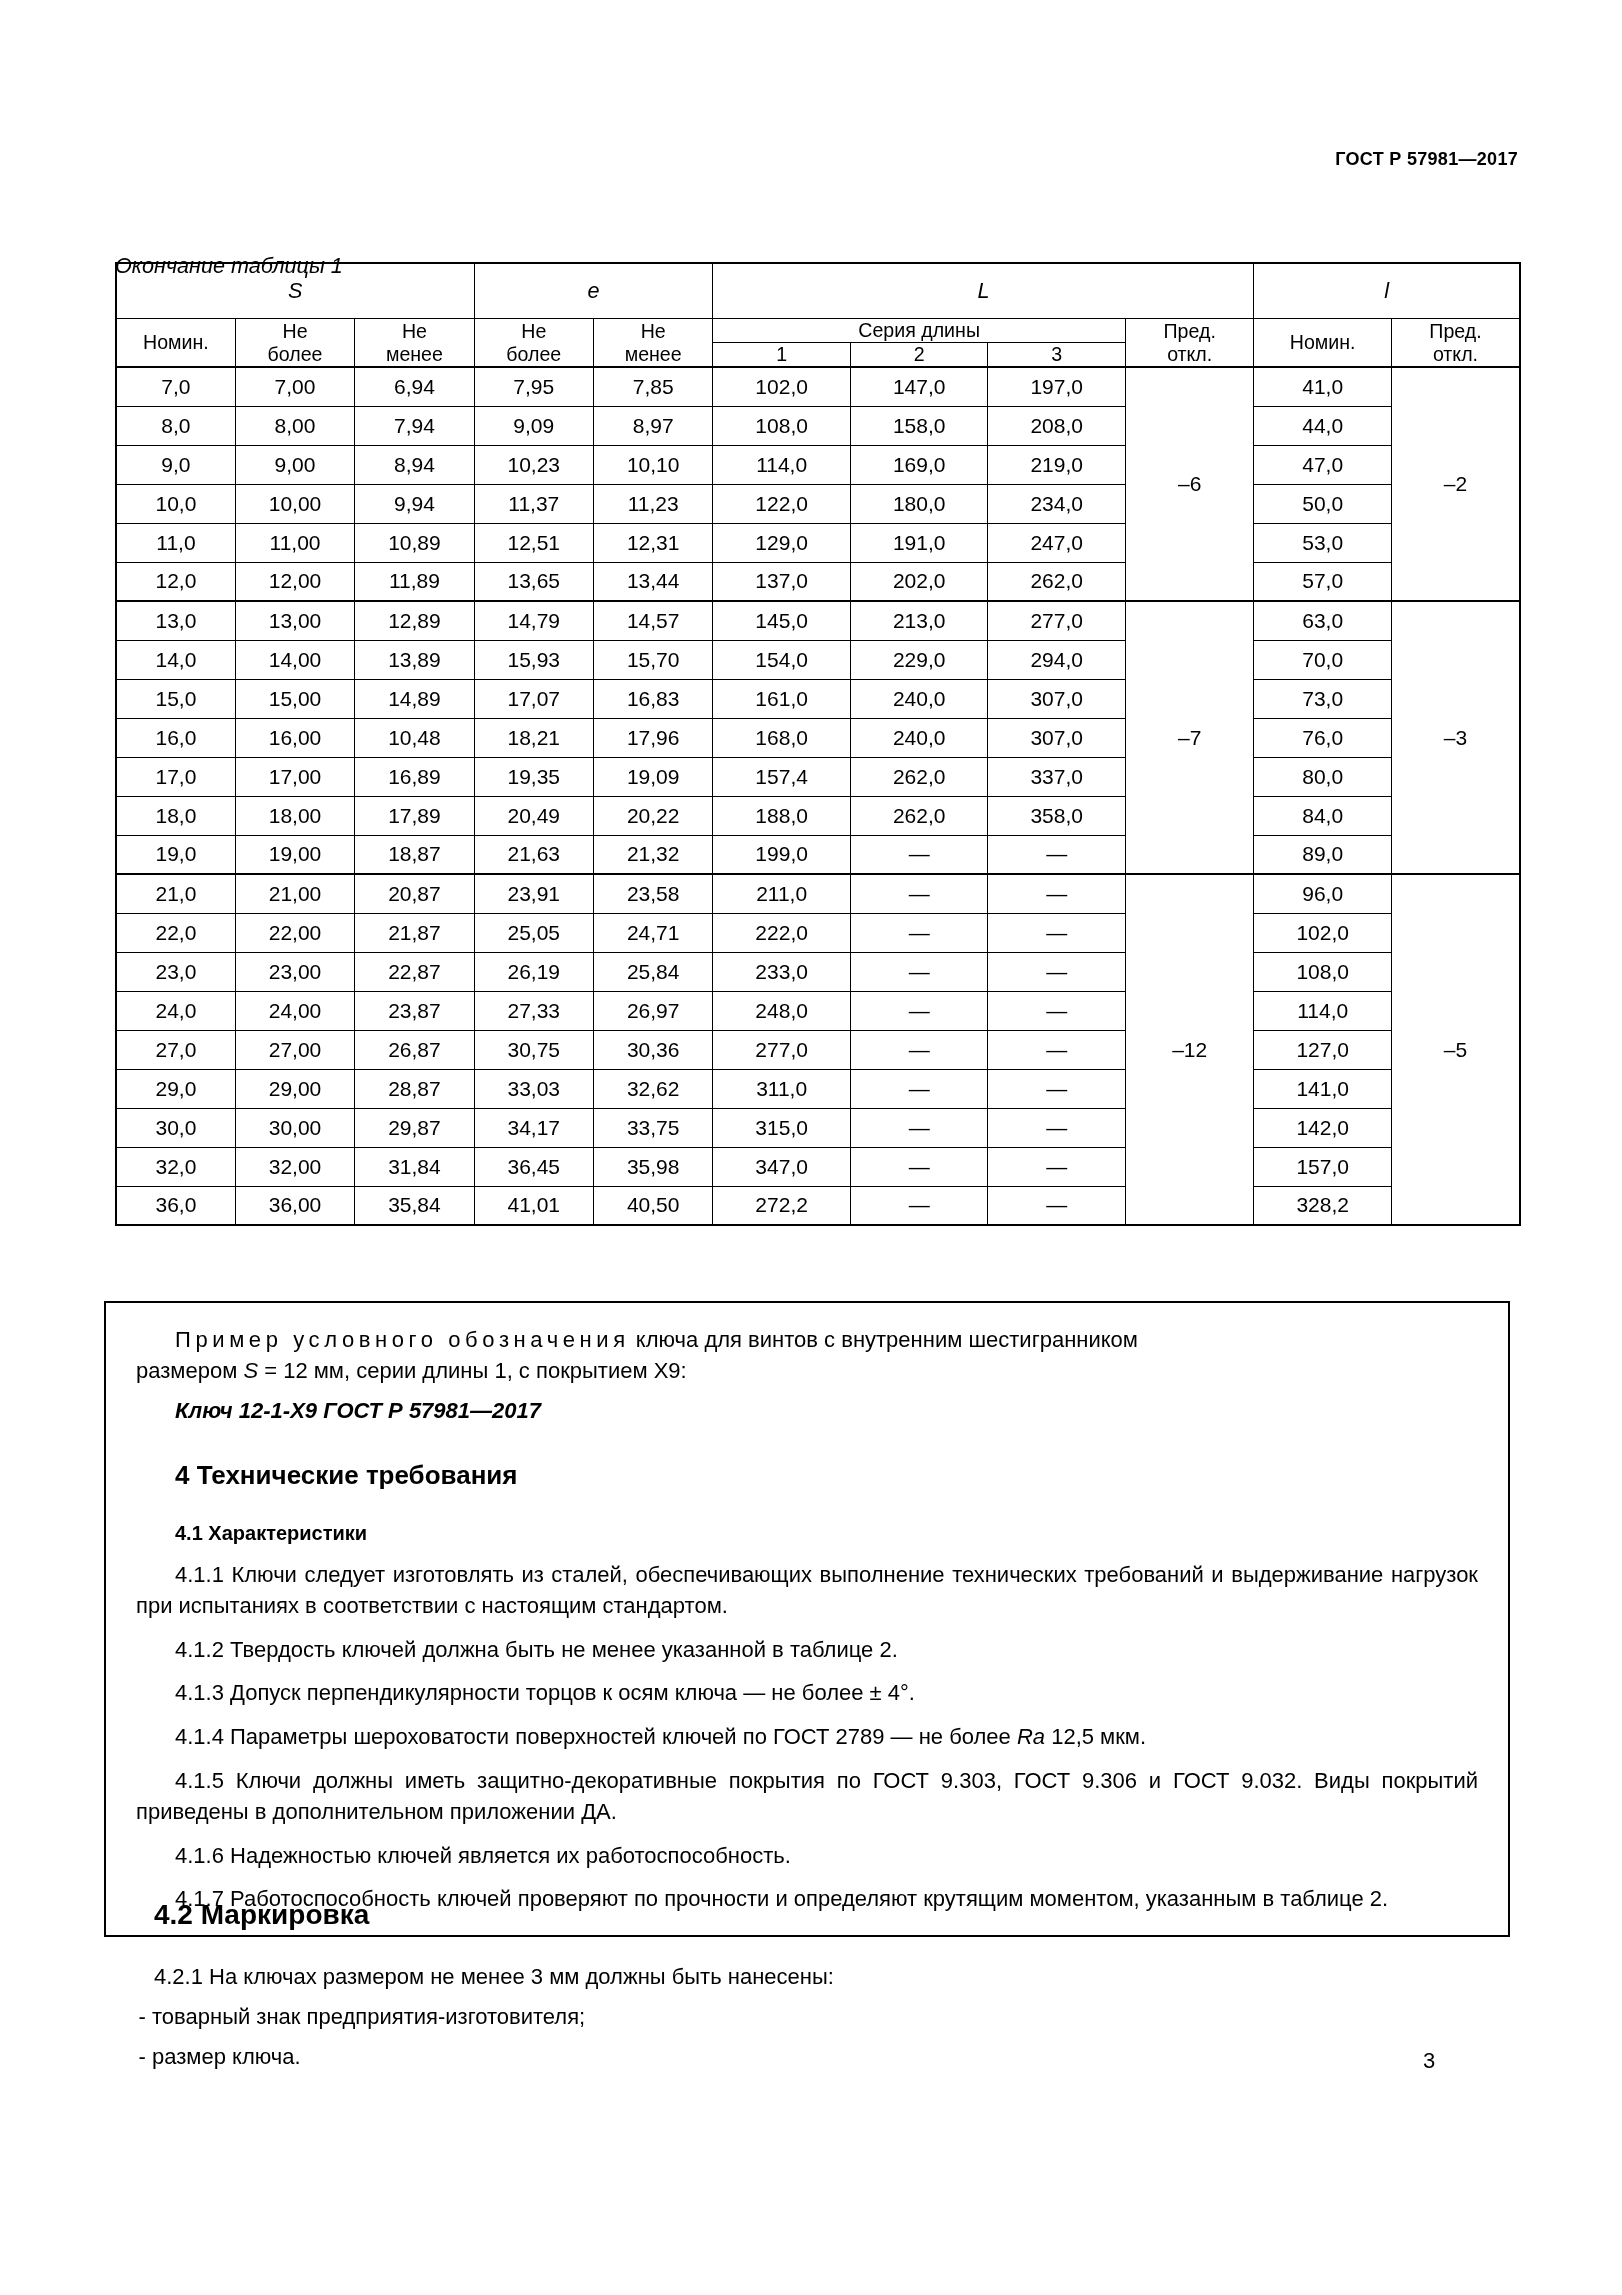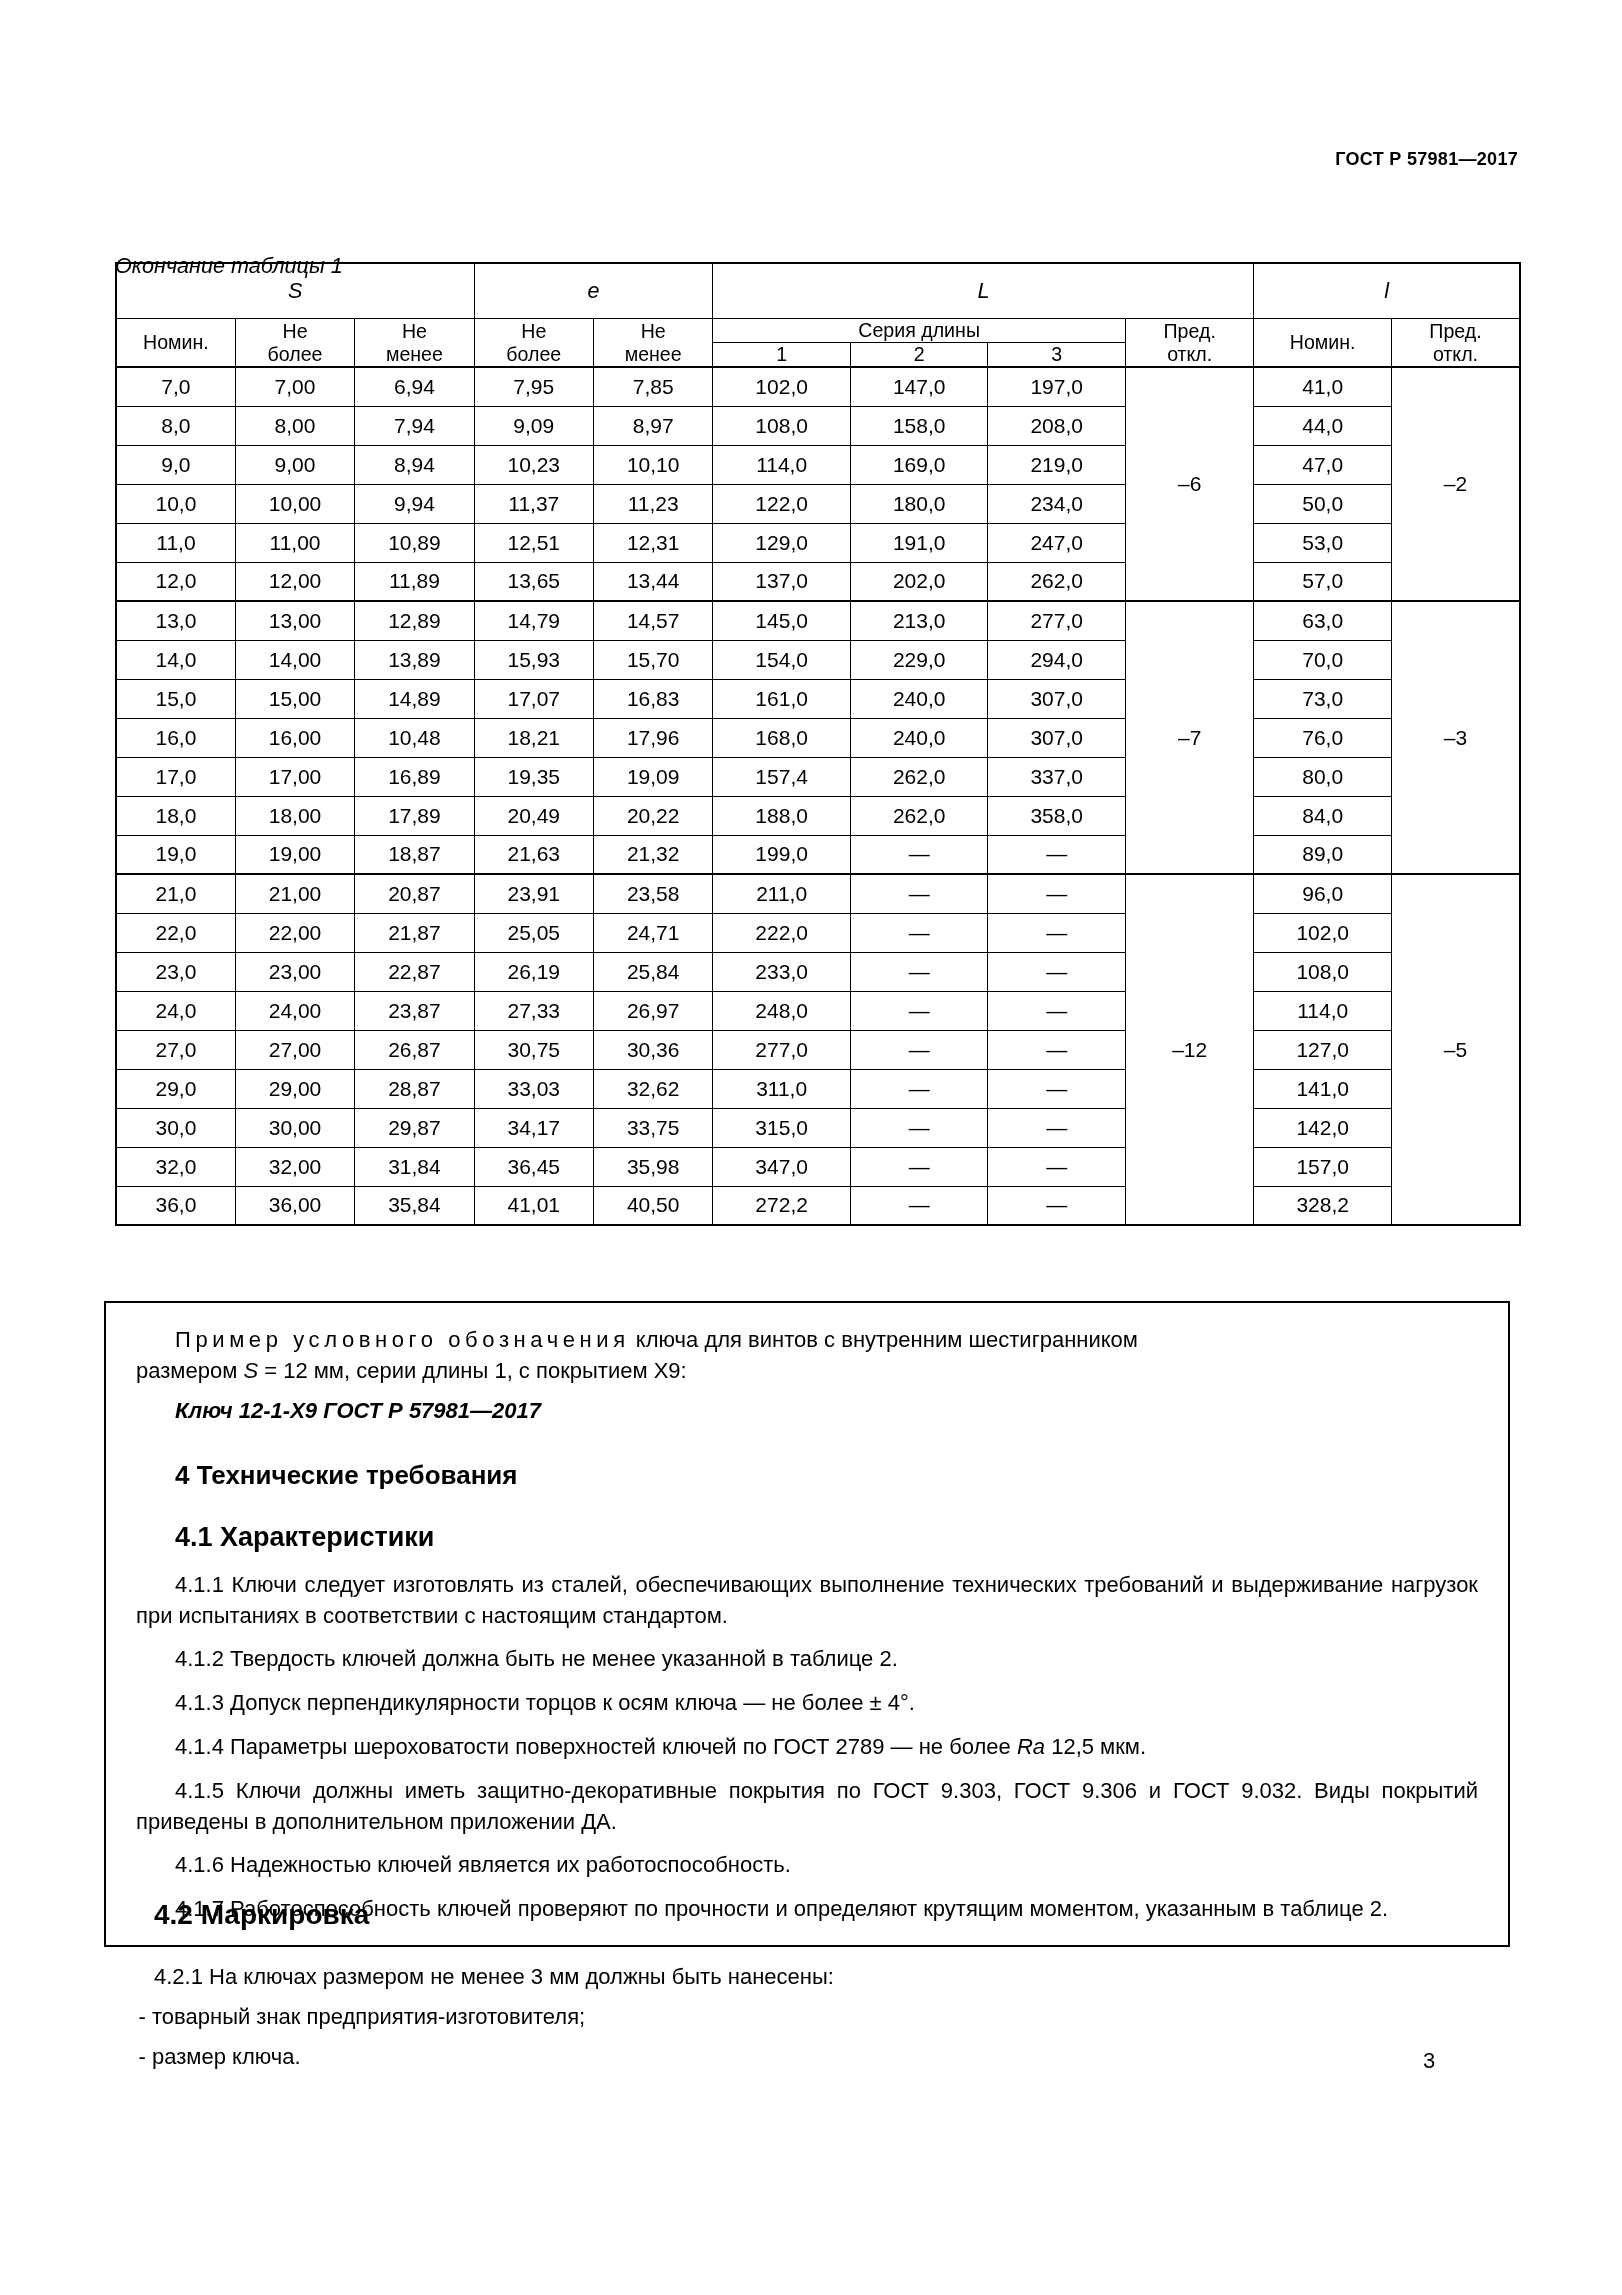"4.1 Характеристики" .h-sub { font-size: 27px -> 20px }
